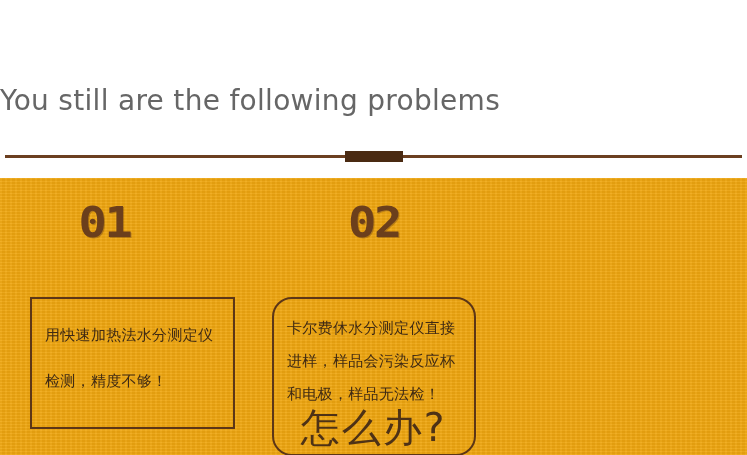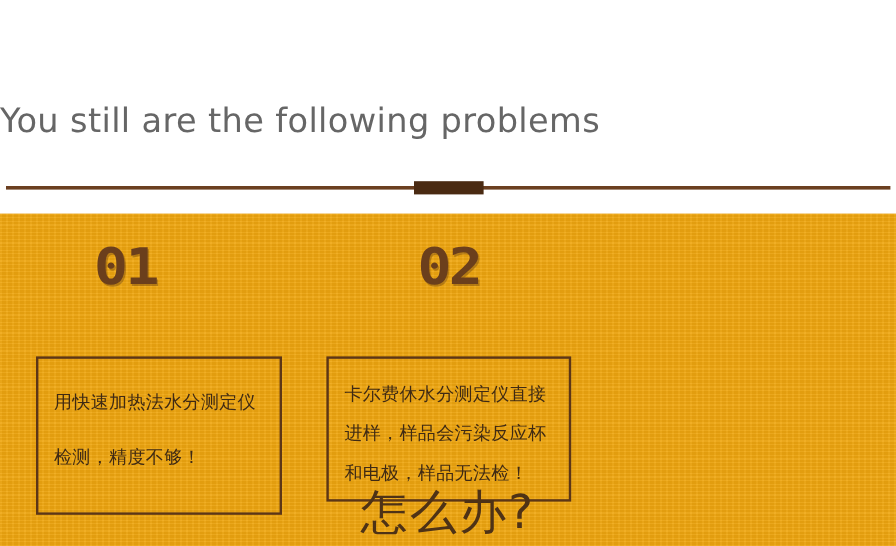"卡尔费休水分测定仪直接进样，样品会污染反应杯和电极，样品无法检！" .box-1 { border-radius: none -> 20px; height: 121px -> 159px }
